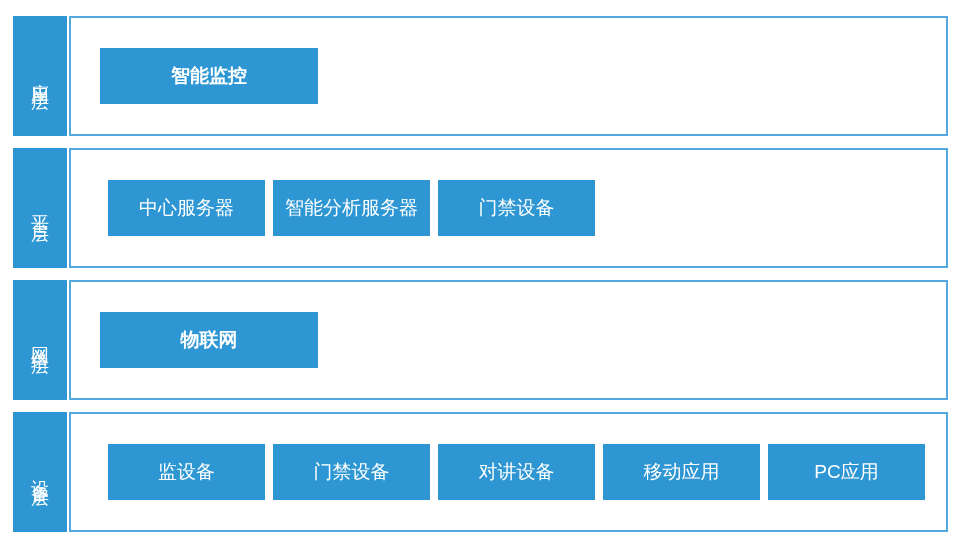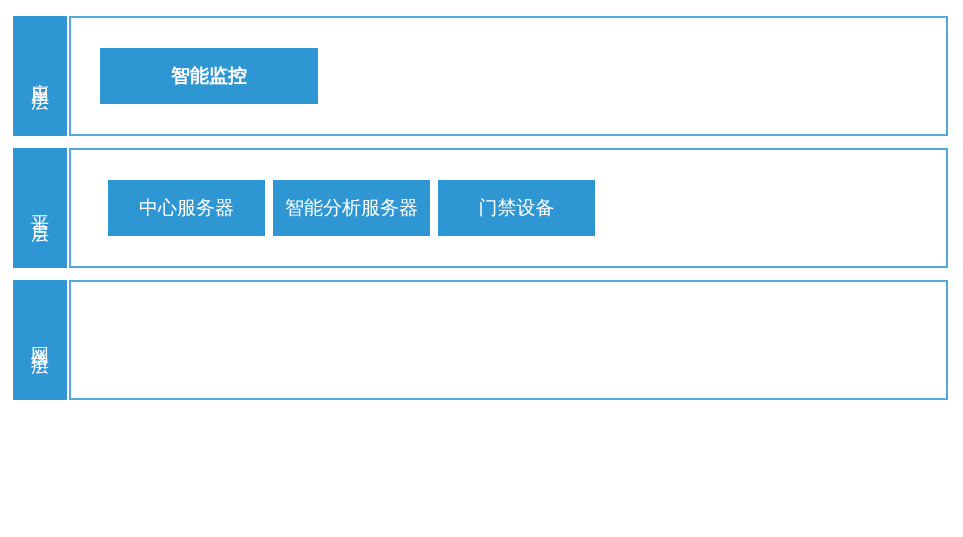"物联网" div.layer-box { html: none -> <div>物联网</div> }
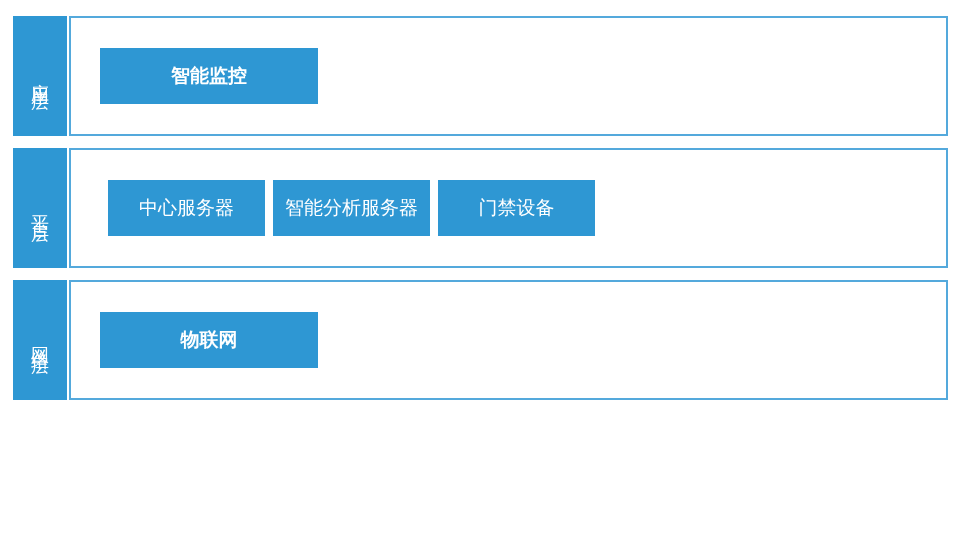"监设备" section.layer { html: none -> <section> <div>设备层</div> <div> <div>监设备</div> <div>门禁设备</div> <div>对讲设备</div> <div>移动应用</div> <div>PC应用</div> </div> </section> }
